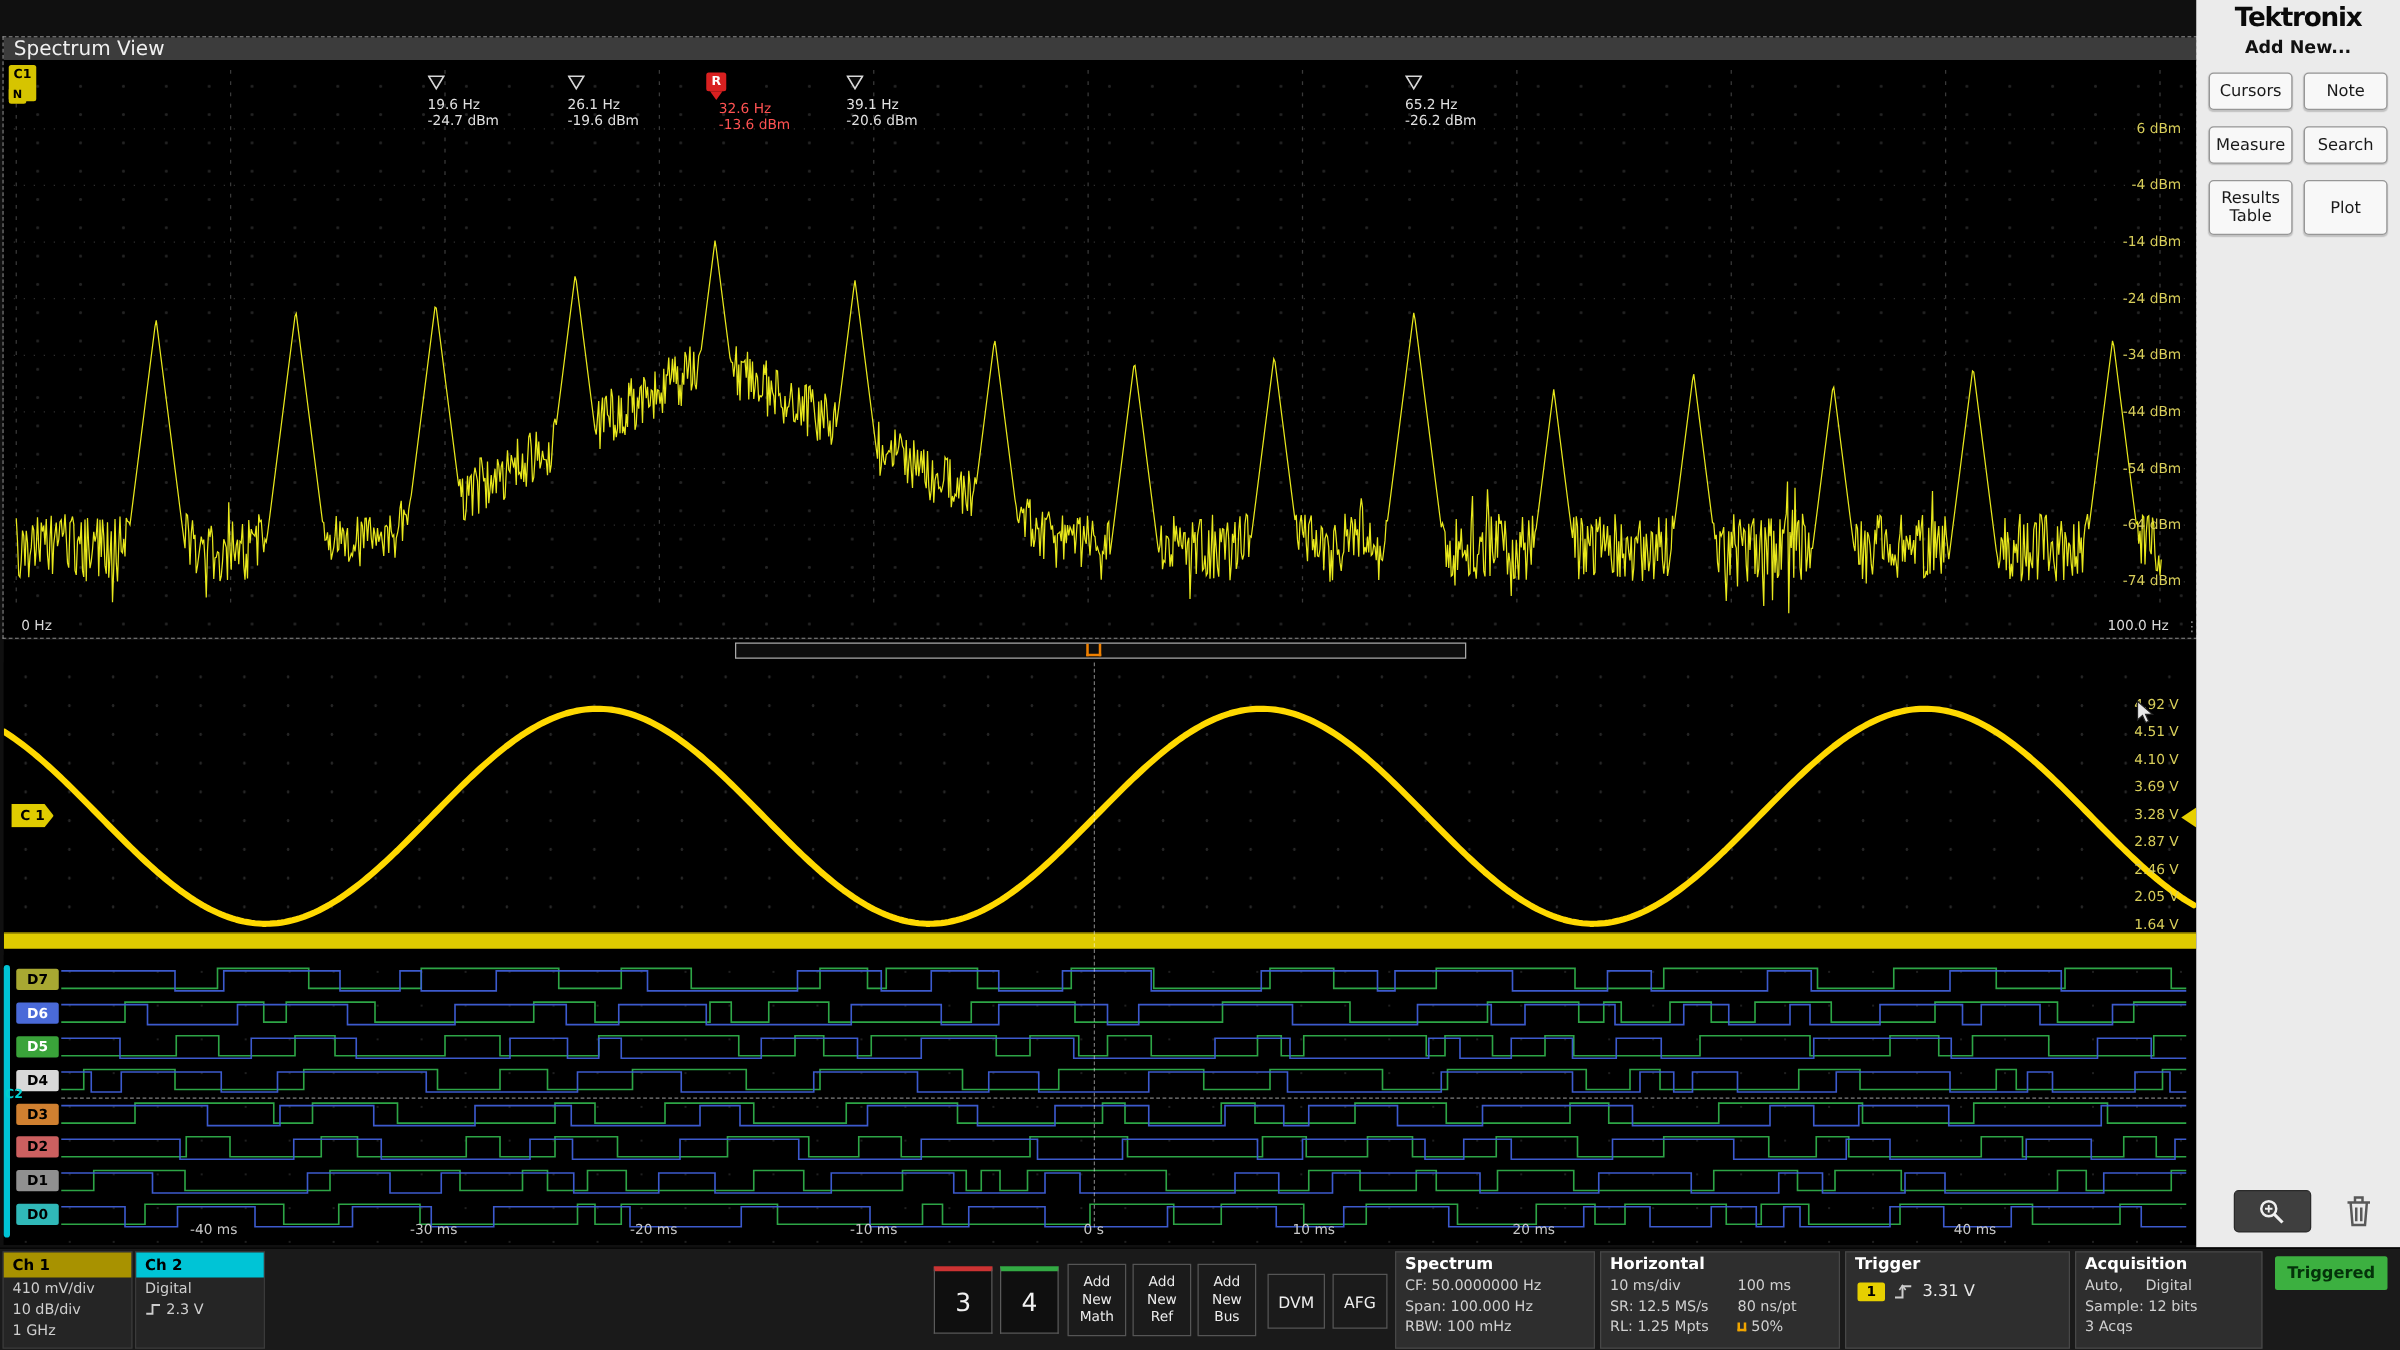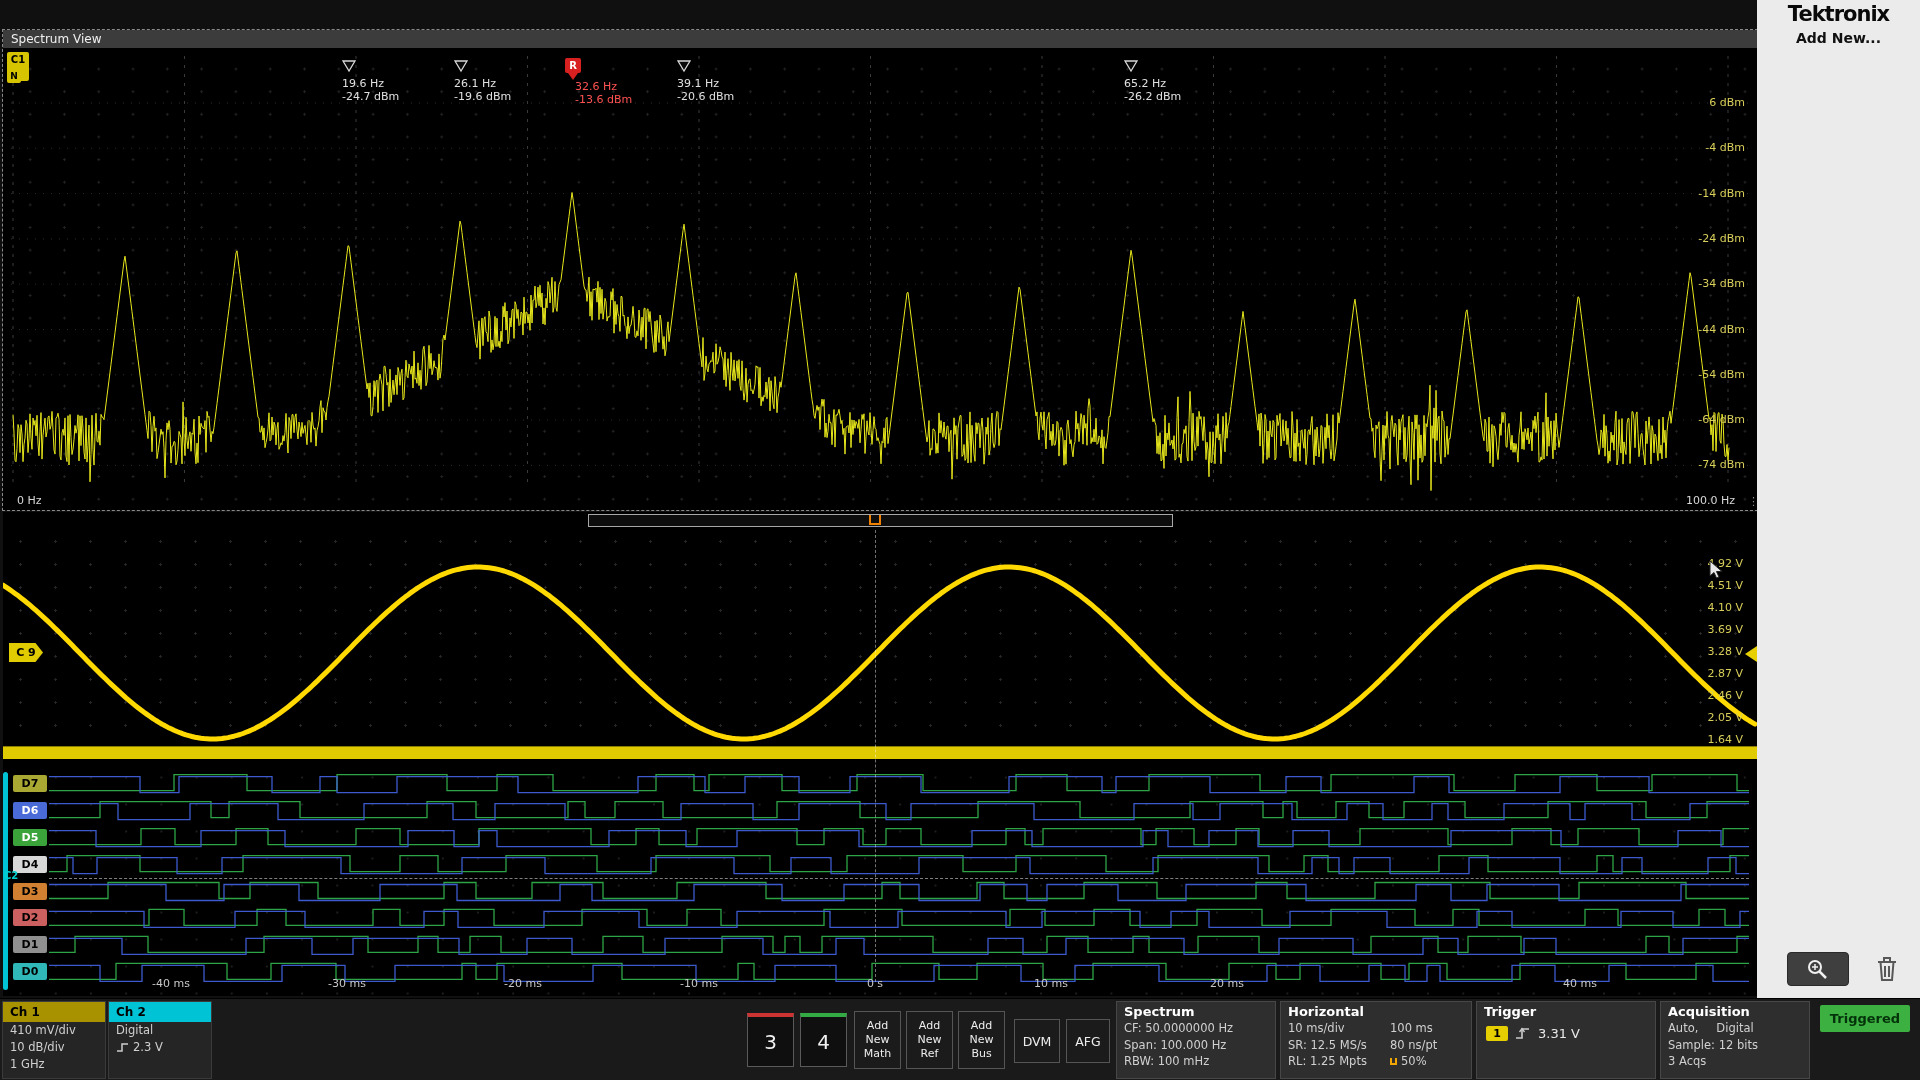"Spectrum View" .view-title { font-size: 12px -> 16px }
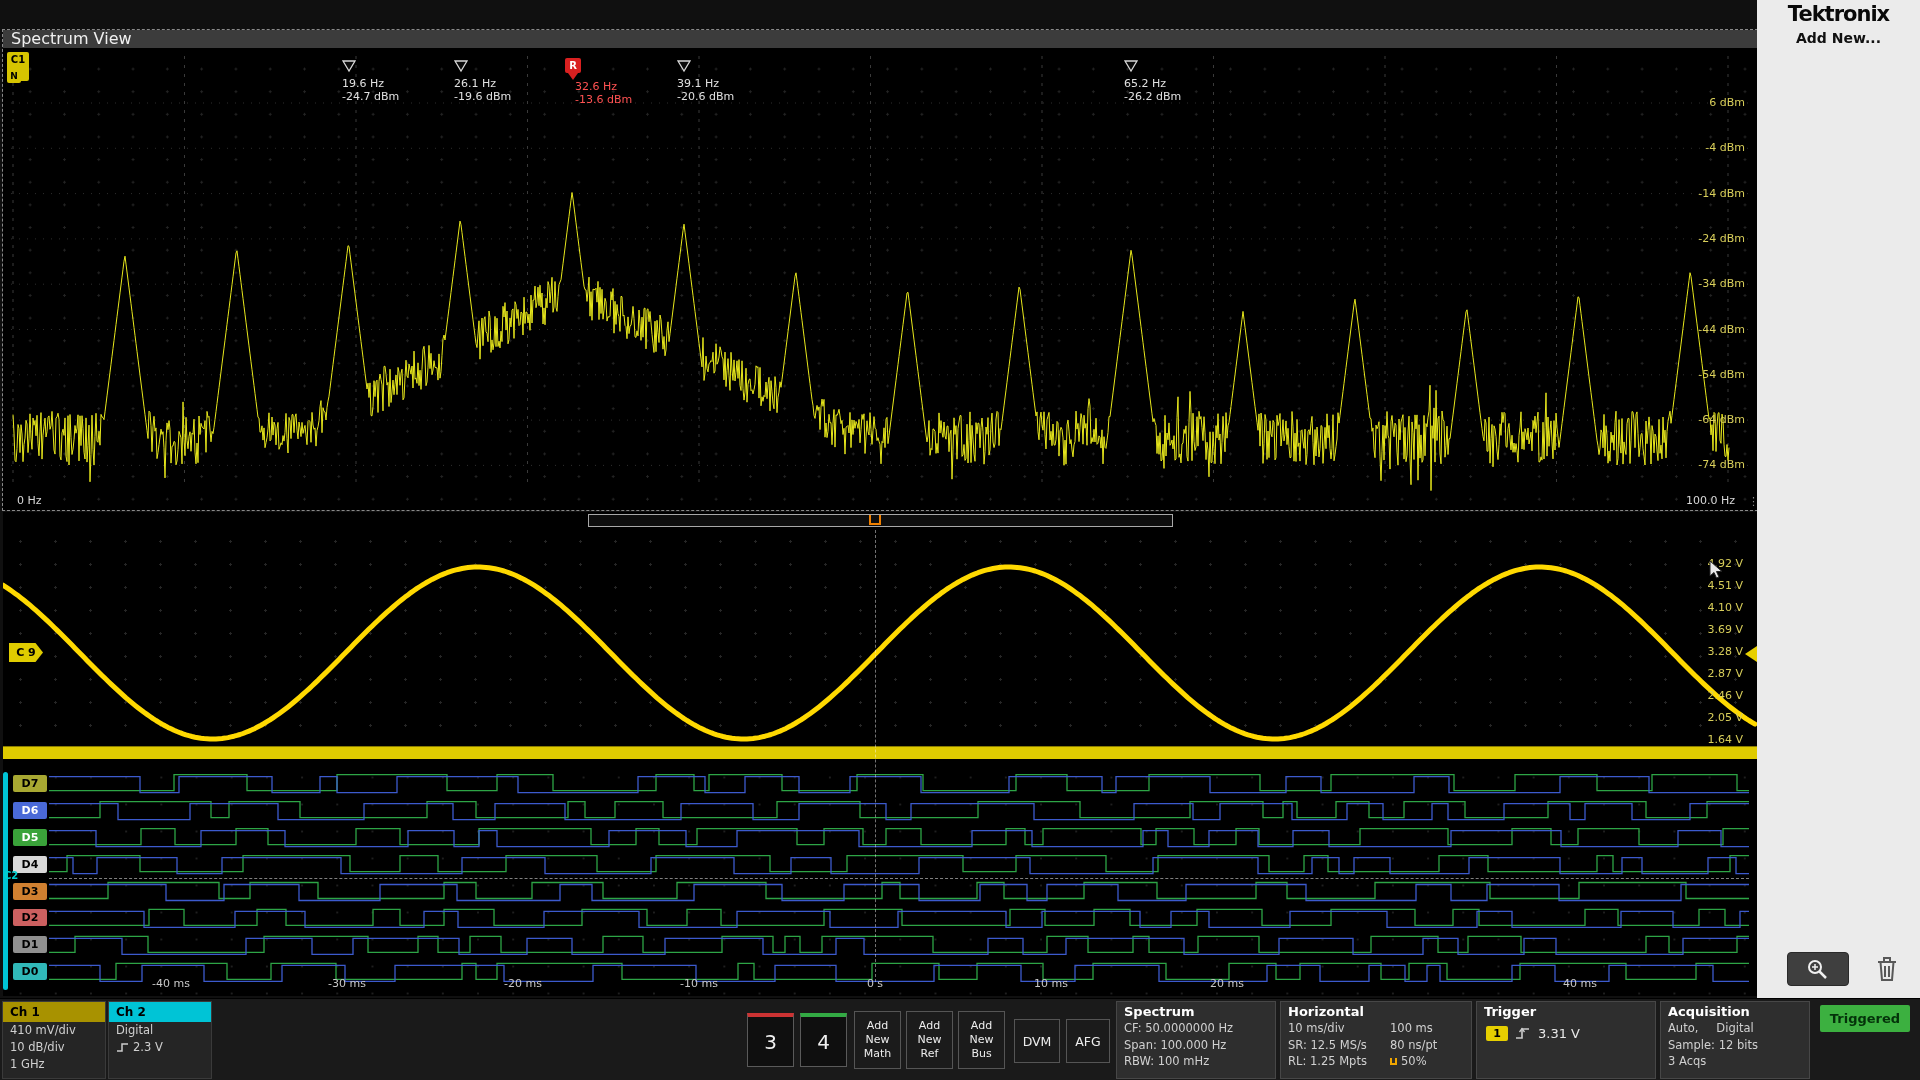"Cursors" div.side-grid { html: none -> <div> <button>Cursors</button> <button>Note</button> <button>Measure</button> <button>Search</button> <button>Results Table</button> <button>Plot</button> </div> }
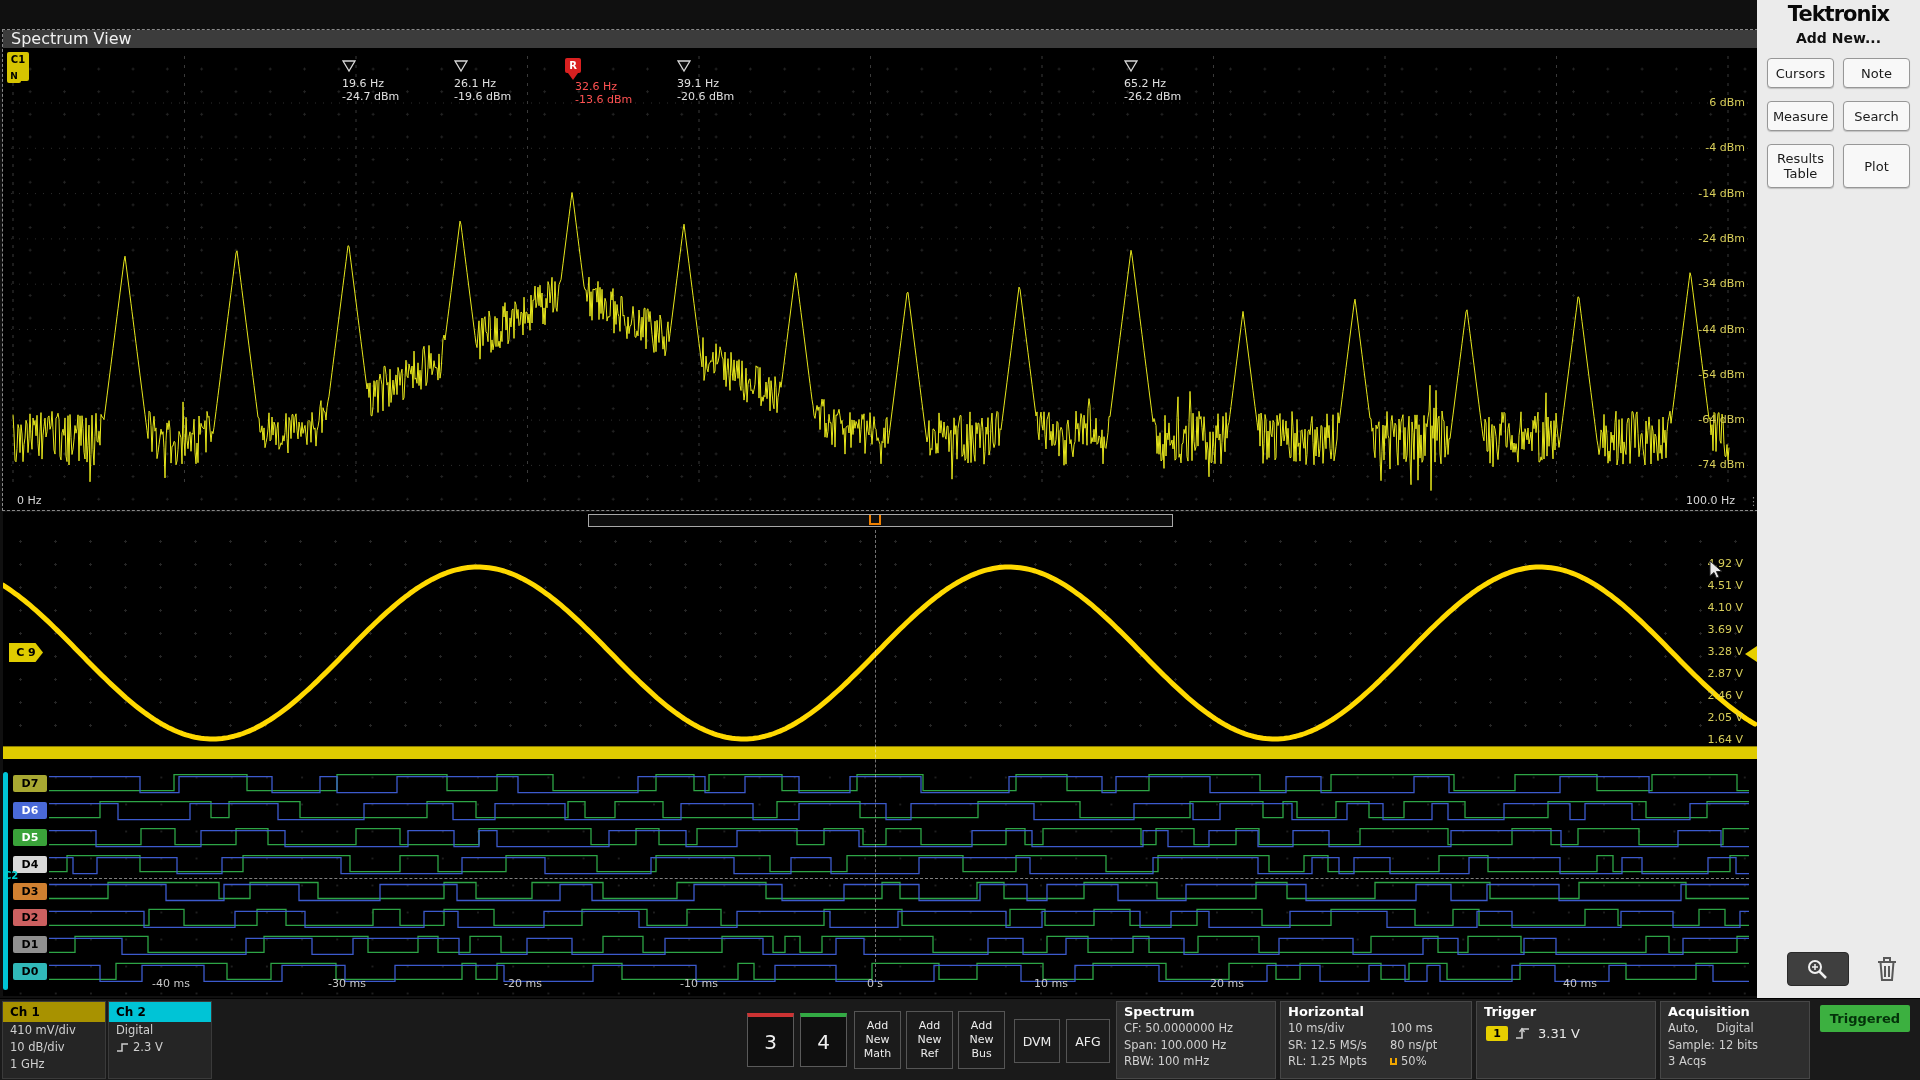"C 9" div.c1badge { text: 9 -> 1 }
